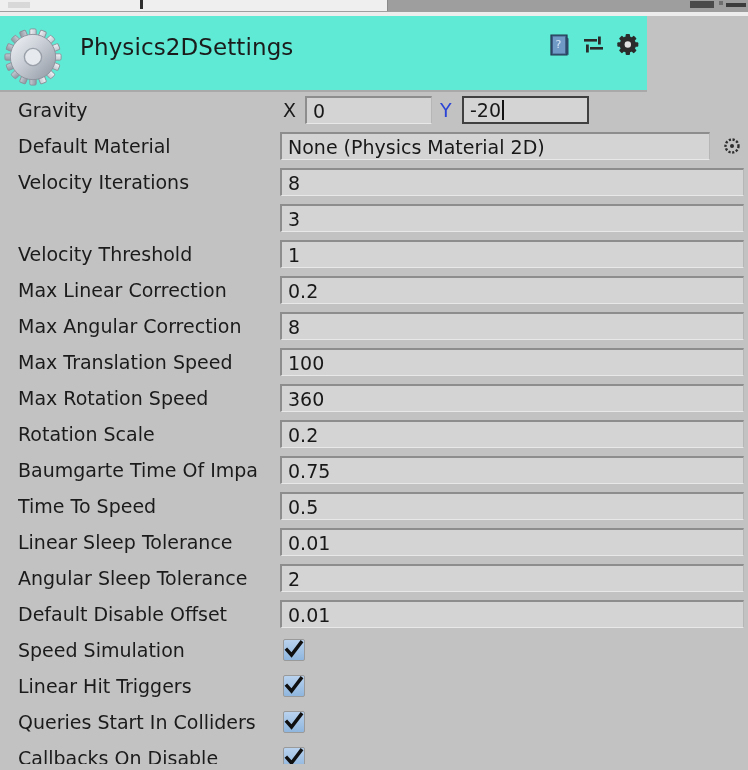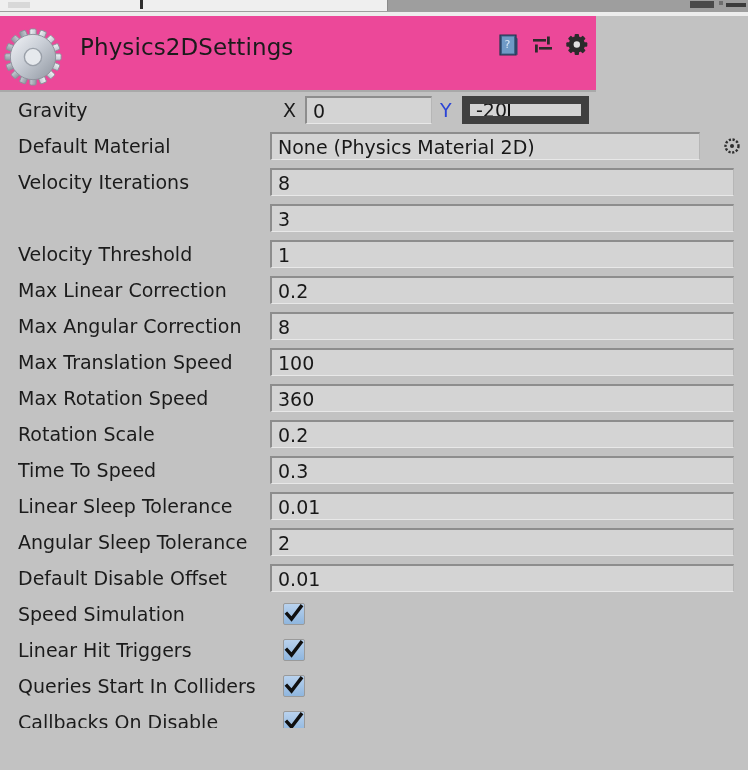"Physics2DSettings" .header { background: #ec4899 -> #5eead4; width: 596px -> 647px }
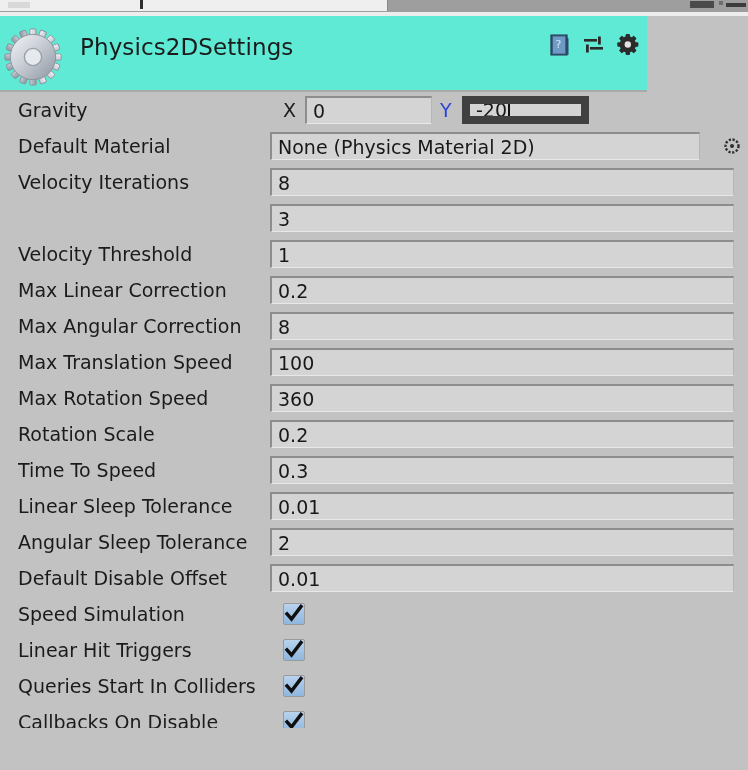"-20" .field.vec-y { border: 8px solid #404040 -> 2px solid #404040 }
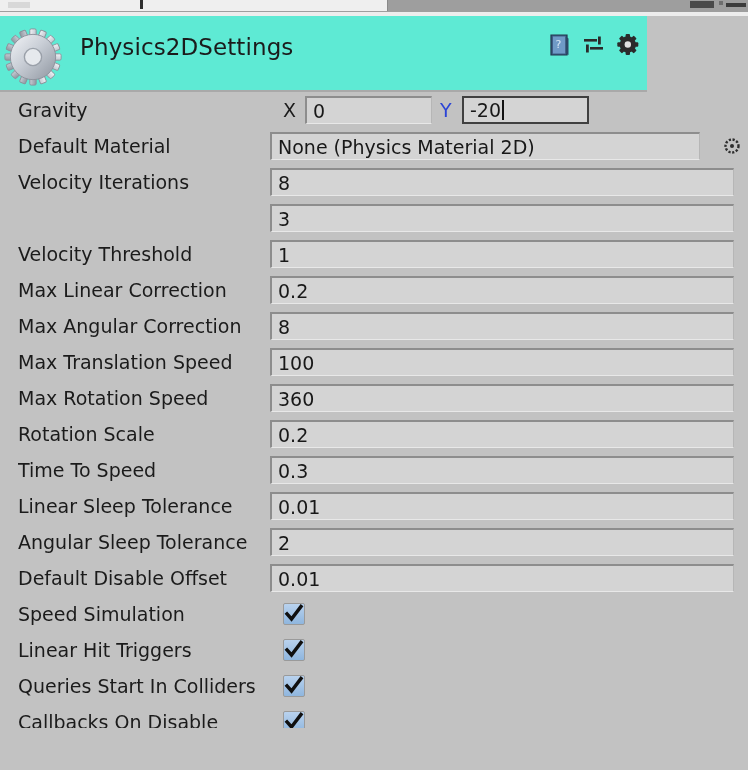"None (Physics Material 2D)" .field { left: 270px -> 280px }
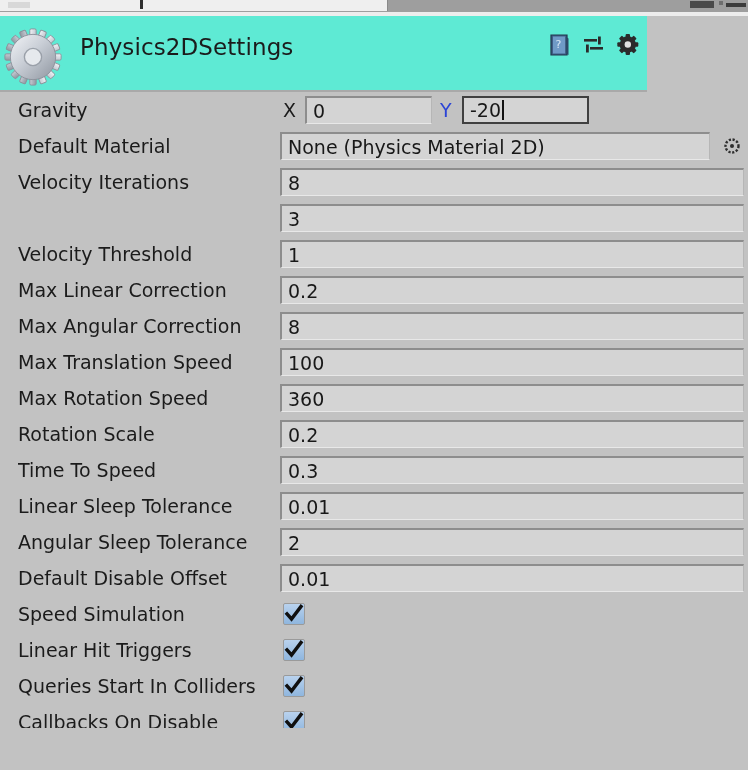"Baumgarte Time Of Impa" div.row { html: none -> <div> <div>Baumgarte Time Of Impa</div> <div> <span>0.75</span> </div> </div> }
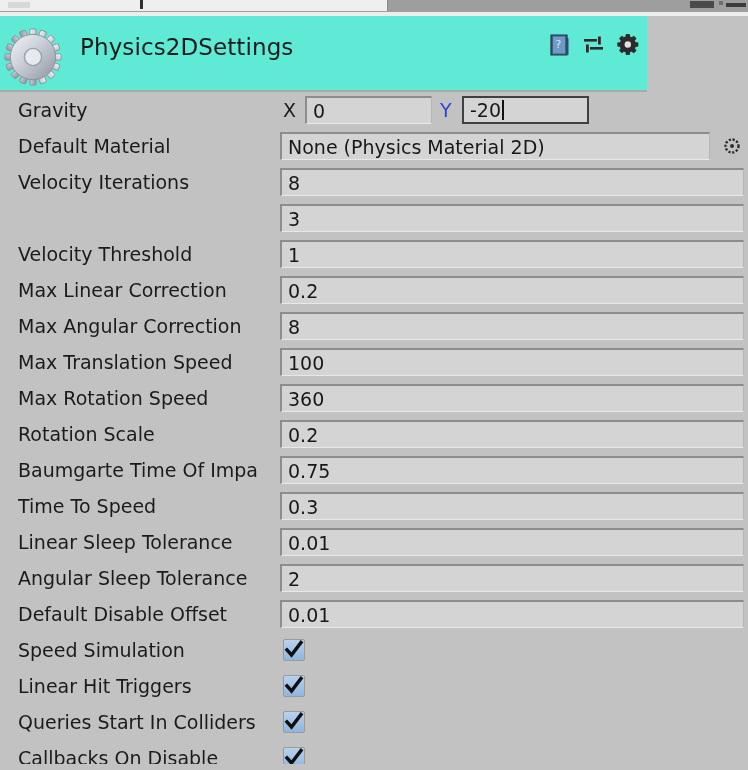"0.3" span { text: 0.3 -> 0.5 }
